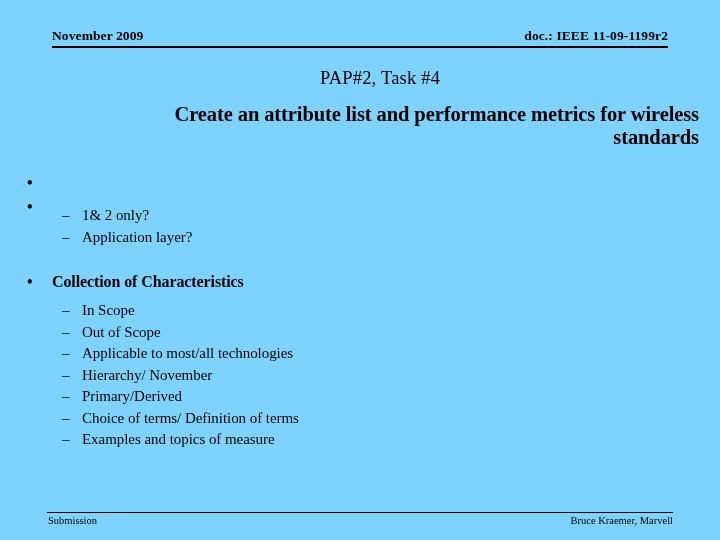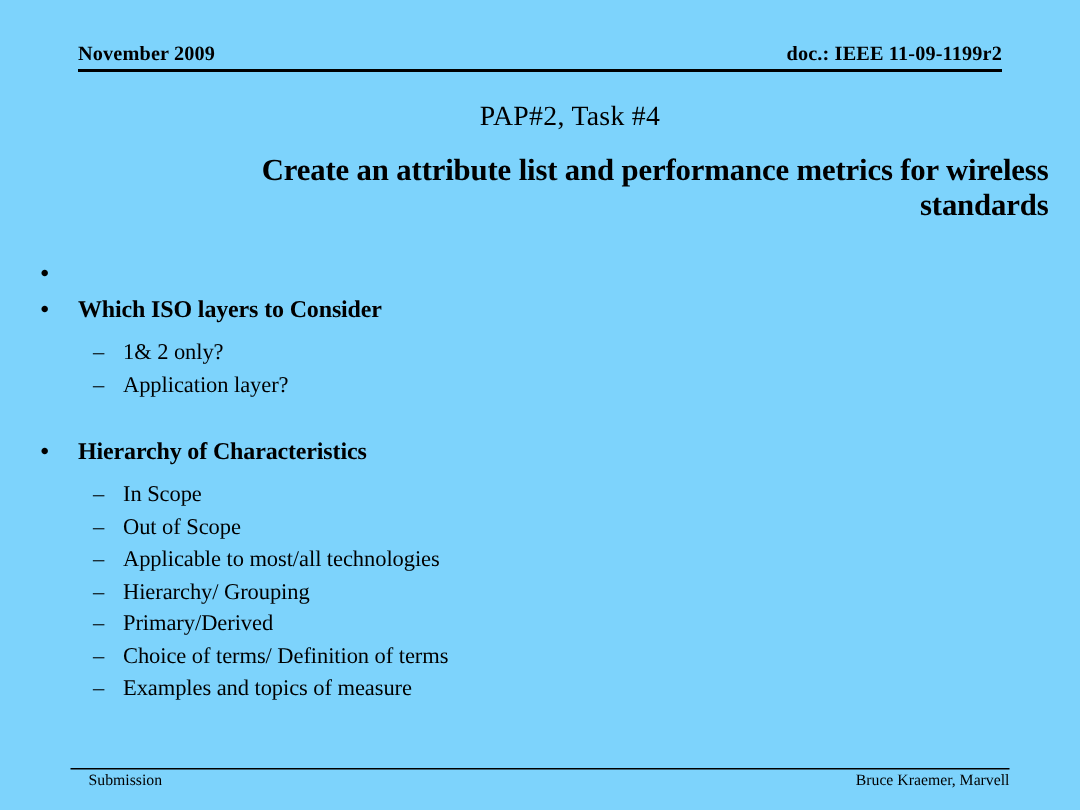"Which ISO layers to Consider" span.txt { html: <span>Which ISO layers to Consider</span> -> none }
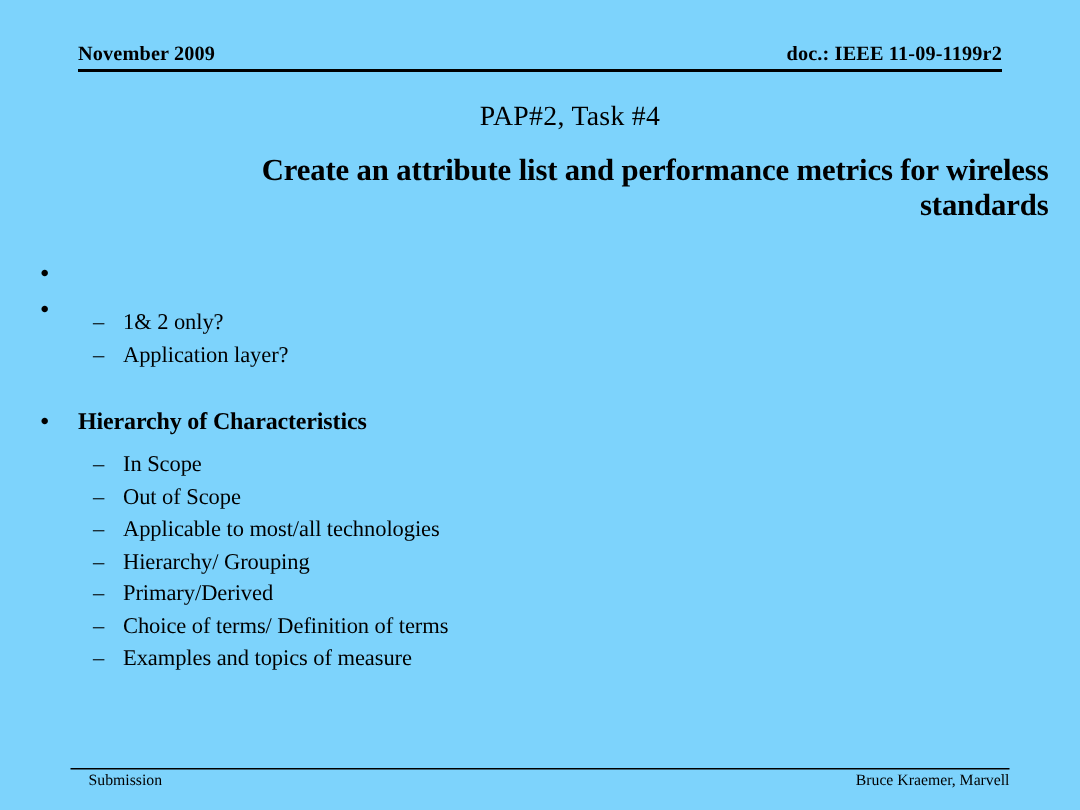"Hierarchy of Characteristics" span.txt { text: Hierarchy -> Collection }
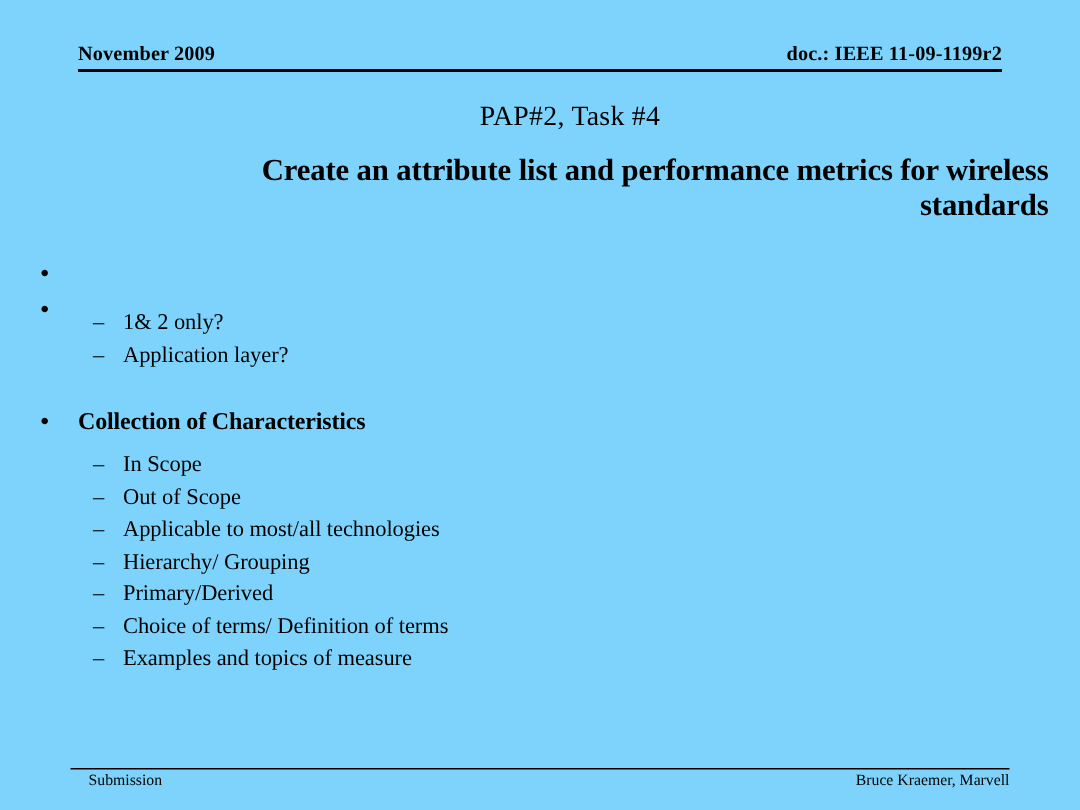"Hierarchy/ Grouping" span.txt { text: Grouping -> November }
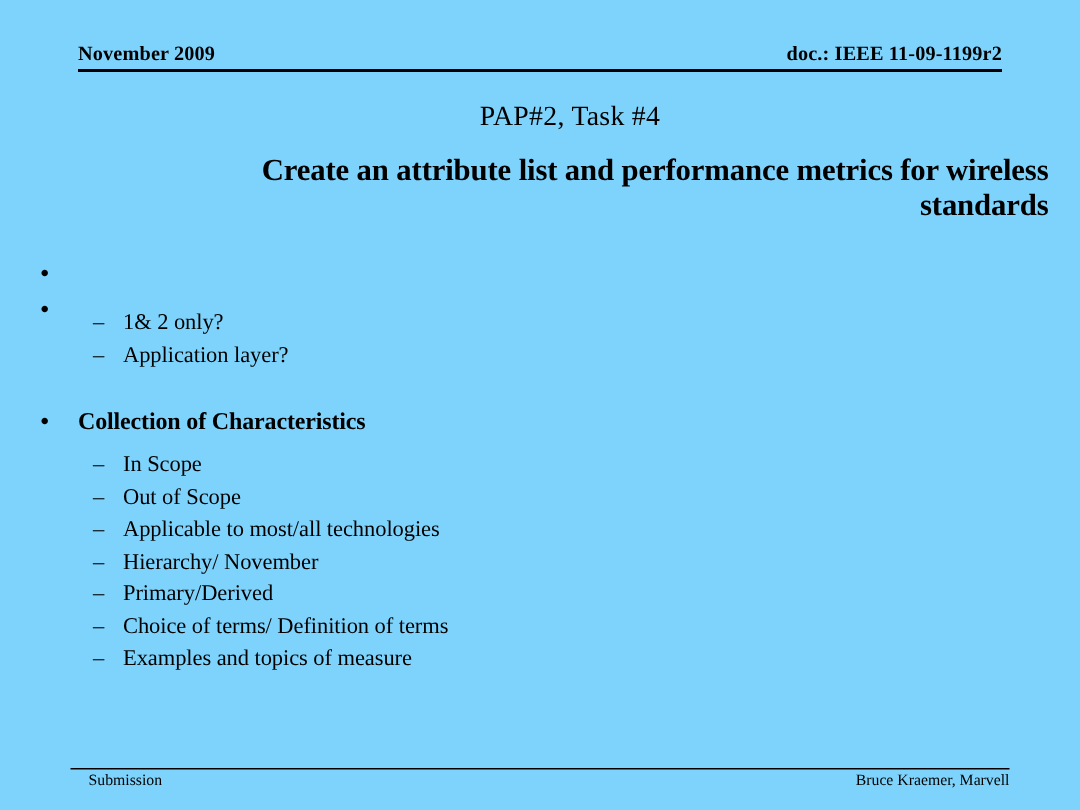"Submission" .footer .f-left { left: 12px -> 1px }
